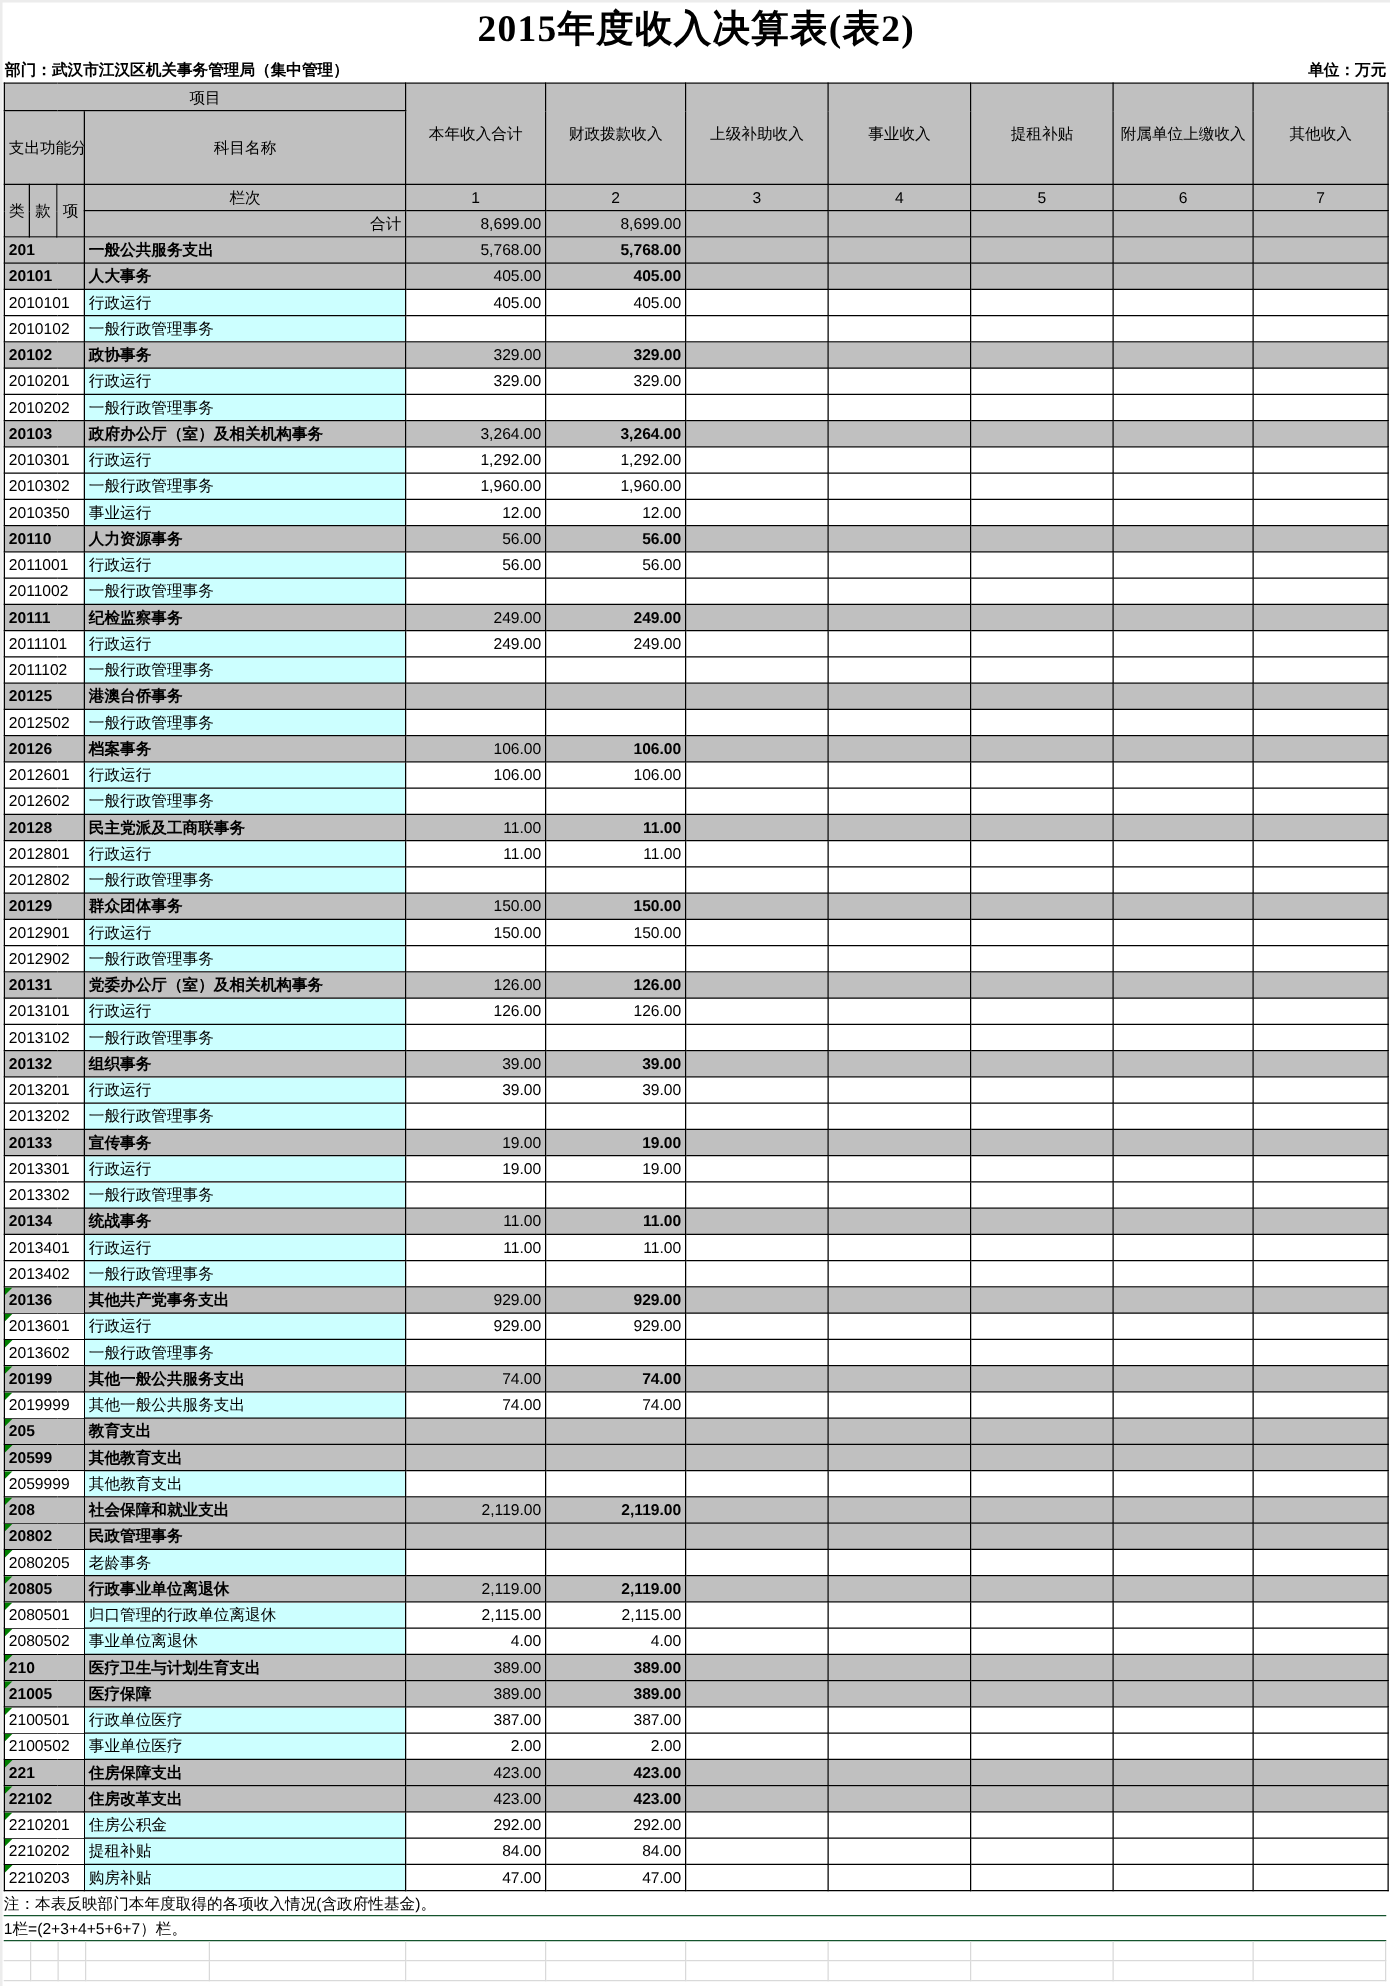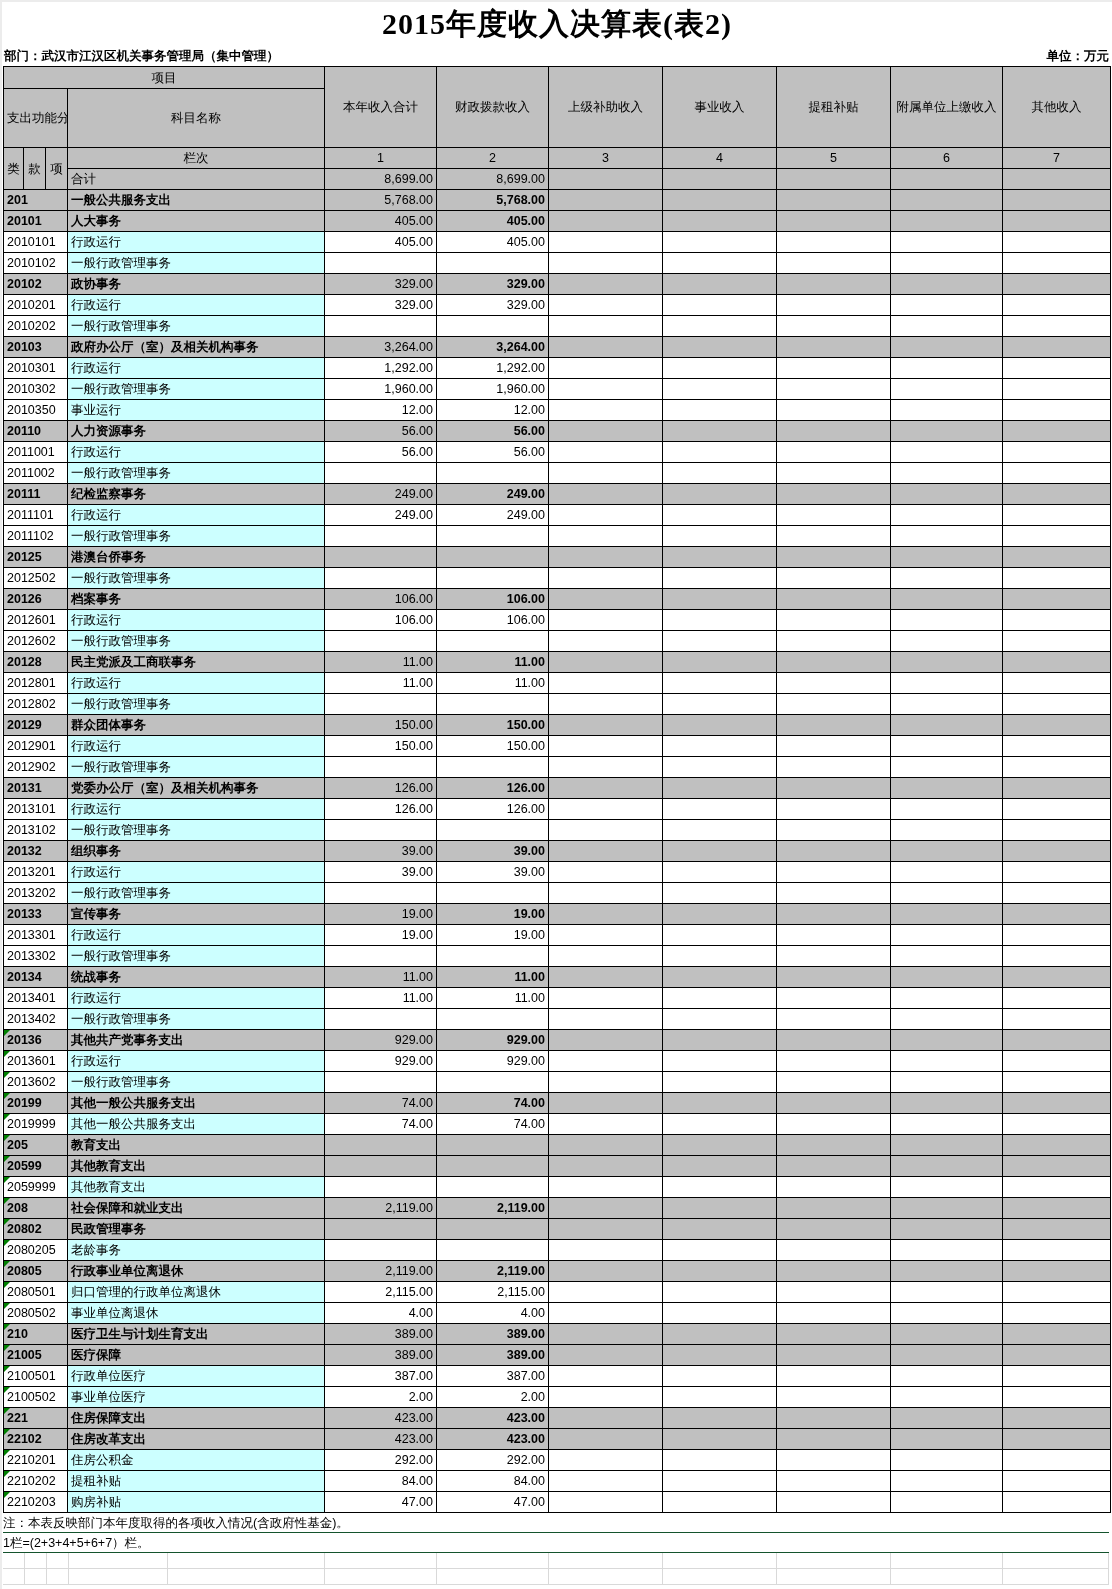"合计" tr.h-total .total-label { text-align: left -> right }
